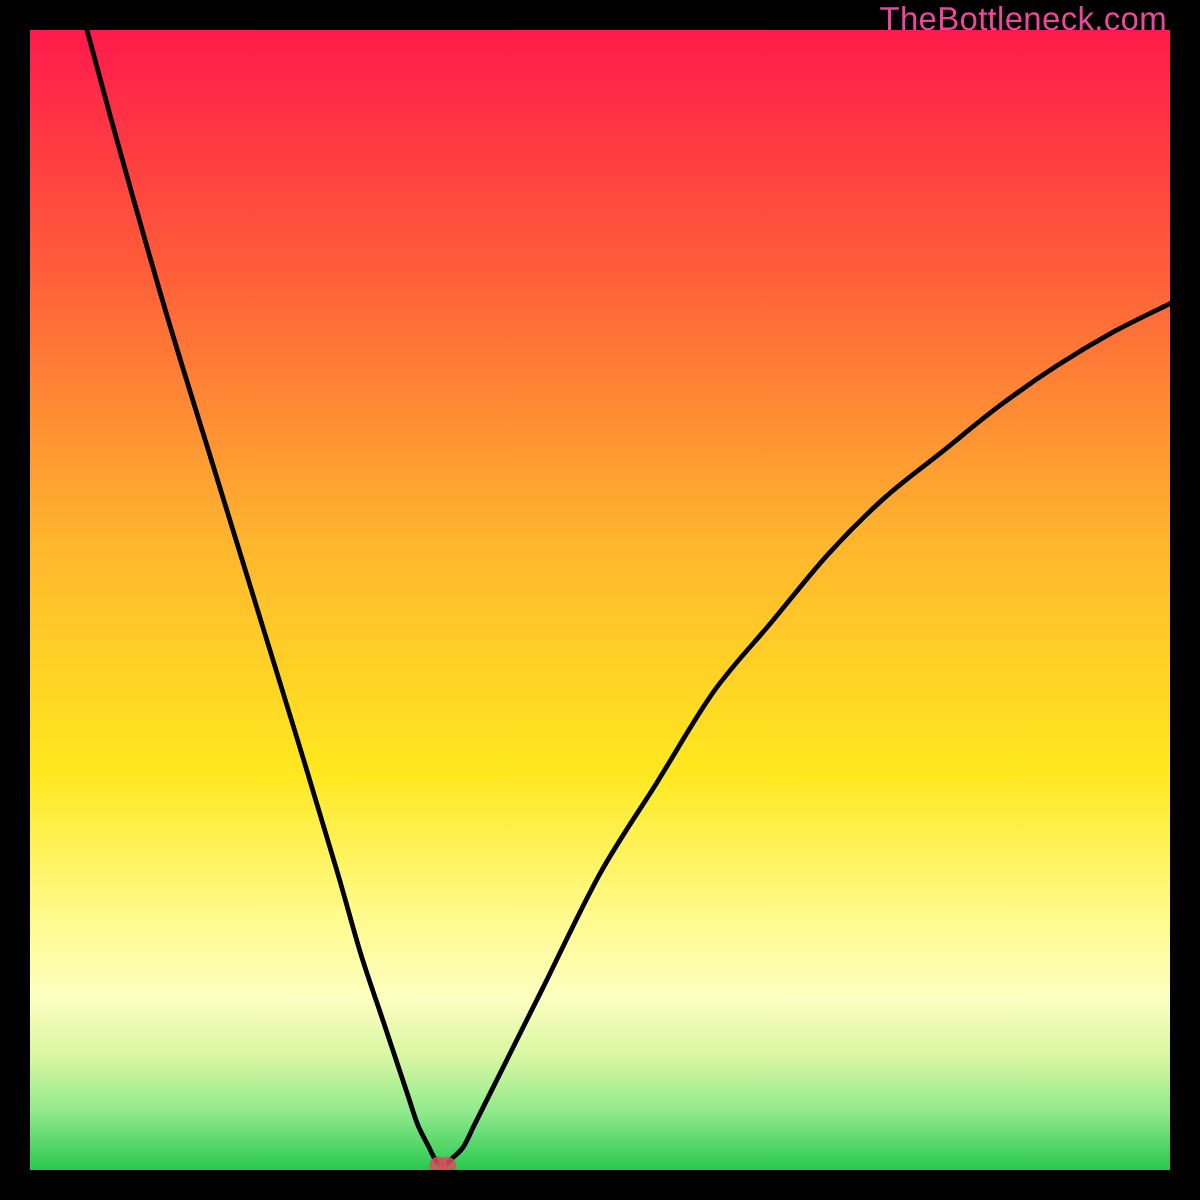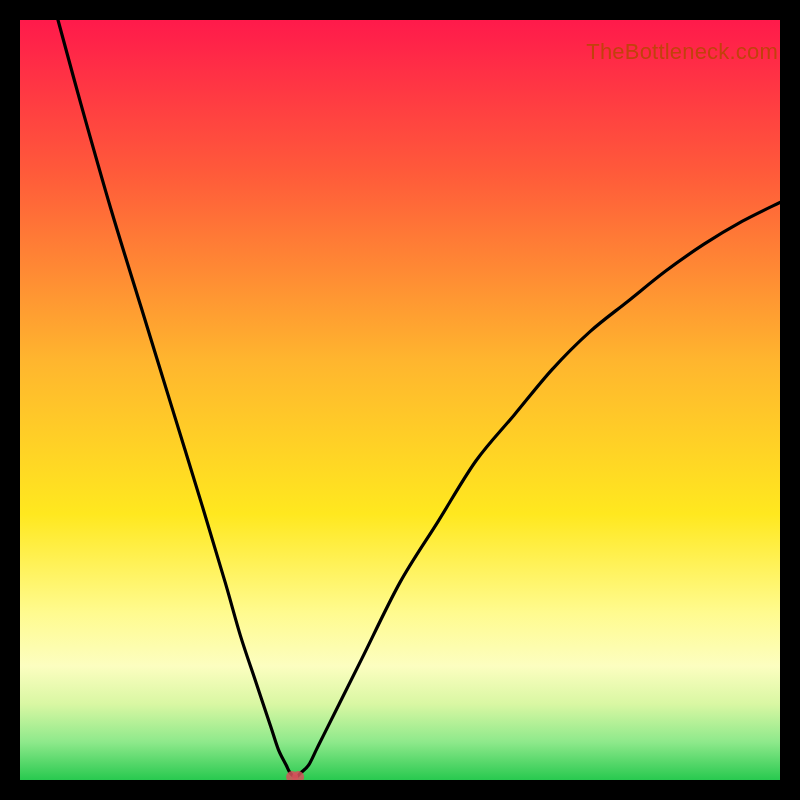"TheBottleneck.com" .watermark { color: #c2410c -> #ec4899; margin-top: 39px -> none }
